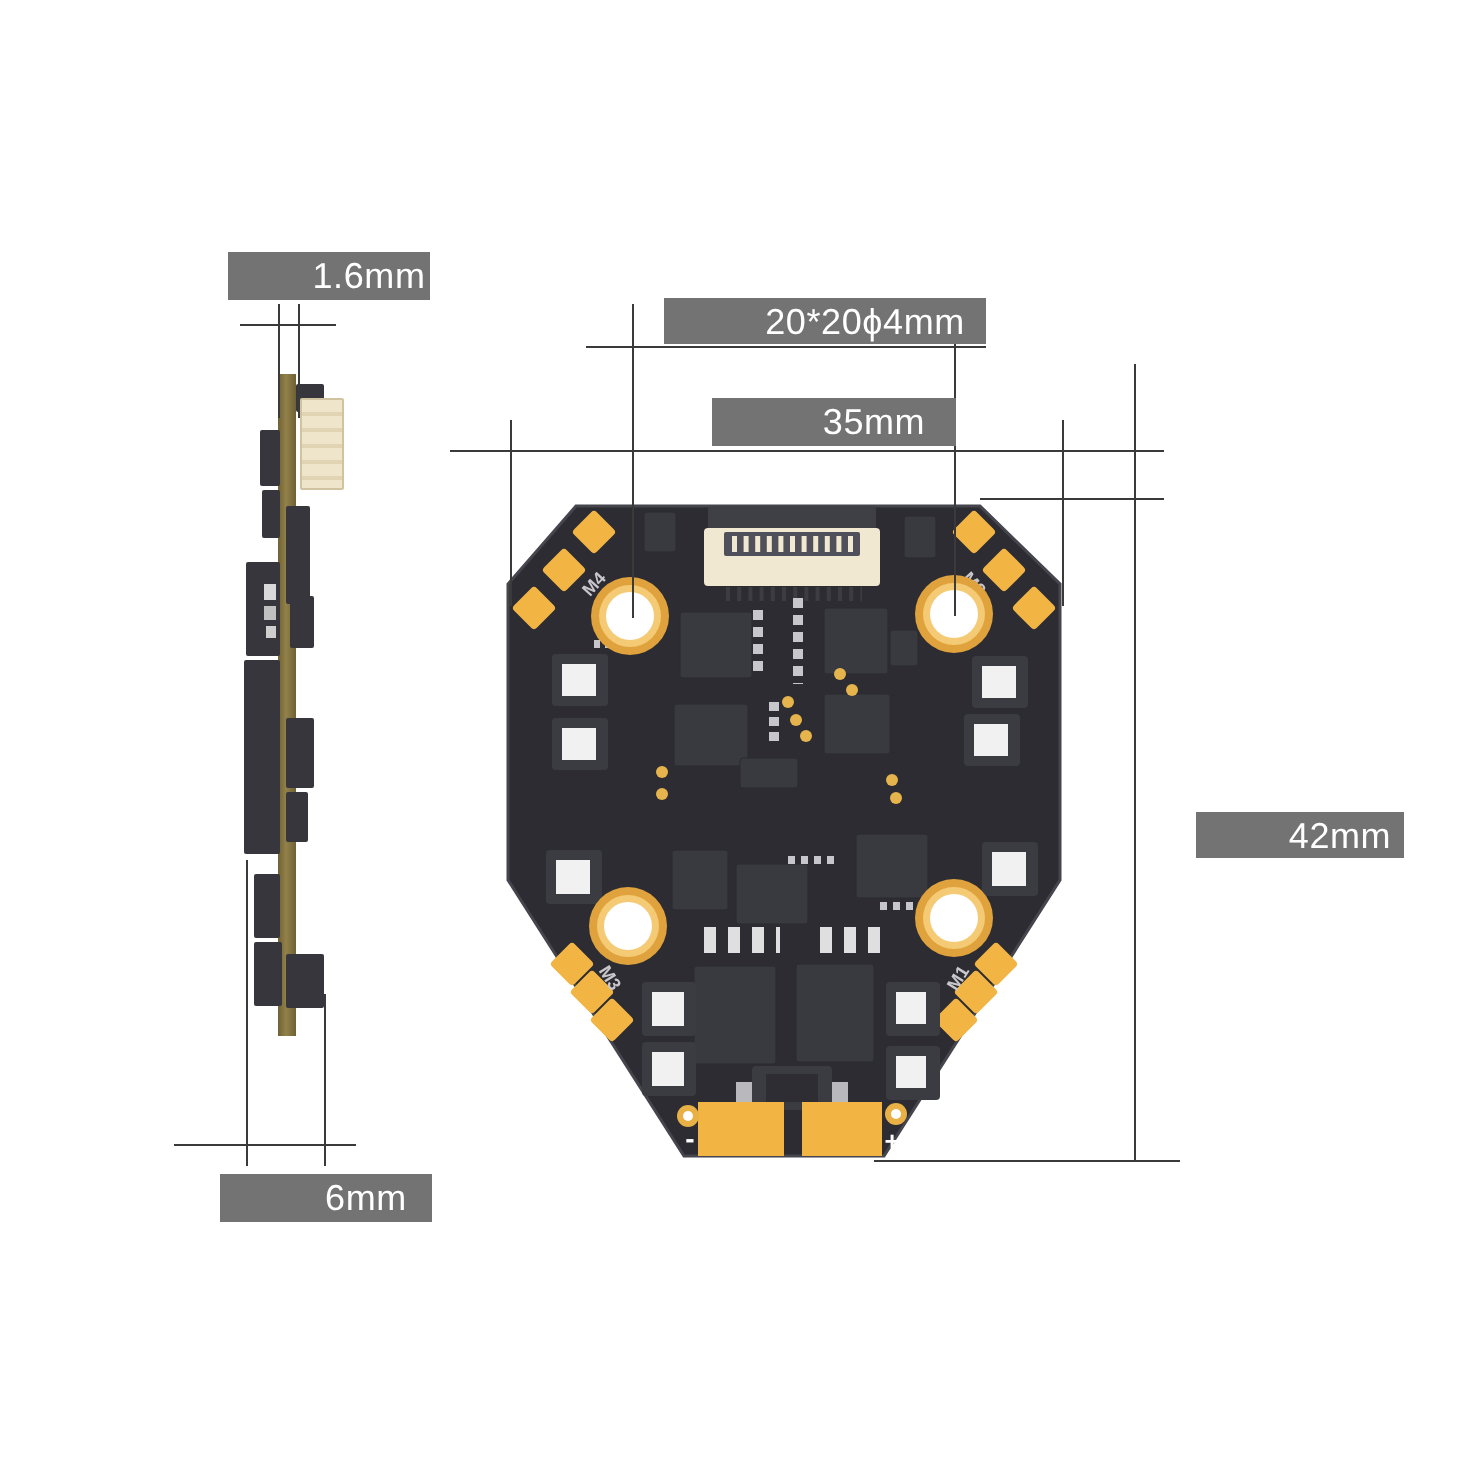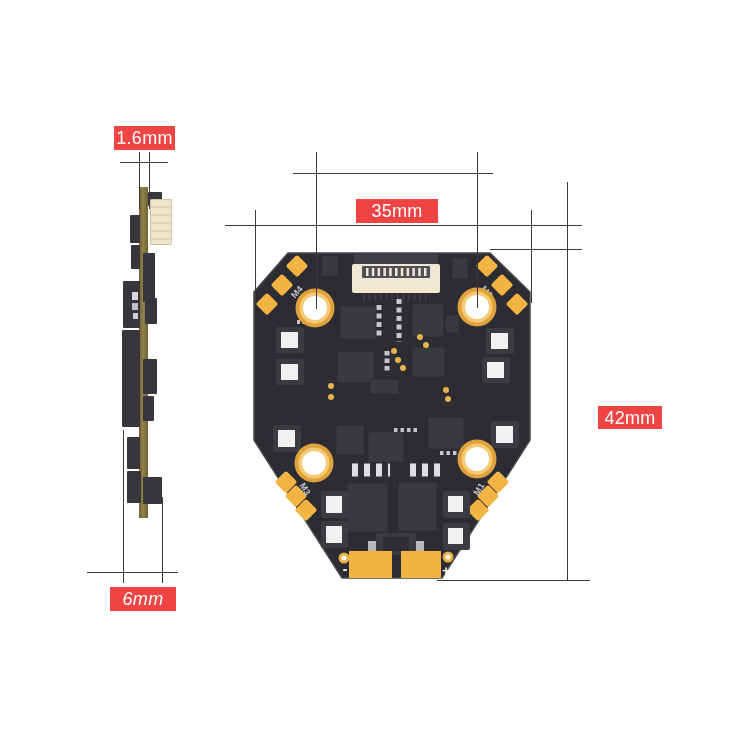"1.6mm" .dim-label { background: #ef4444 -> #737373; padding-left: none -> 40px }
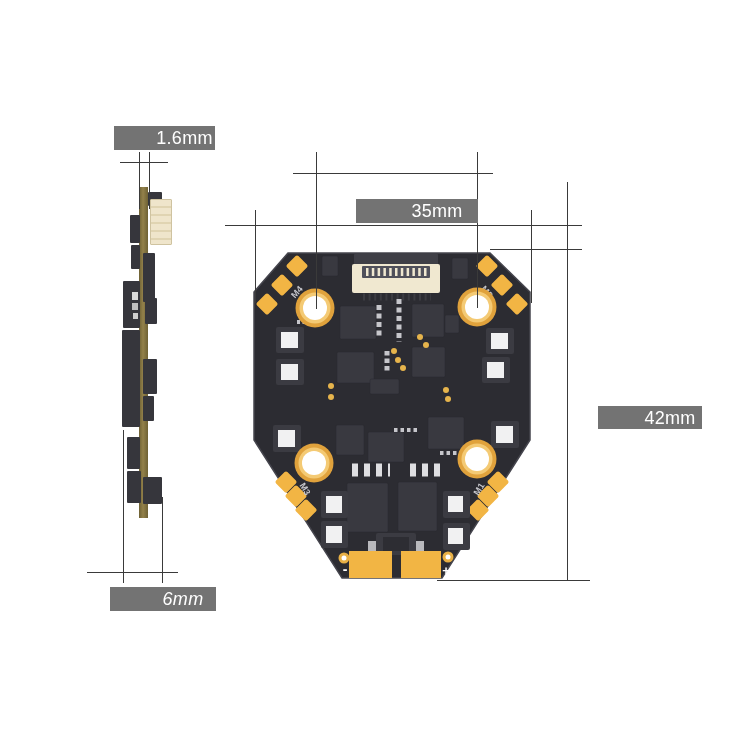"20*20ϕ4mm" div.dim-label { html: none -> <div>20*20ϕ4mm</div> }
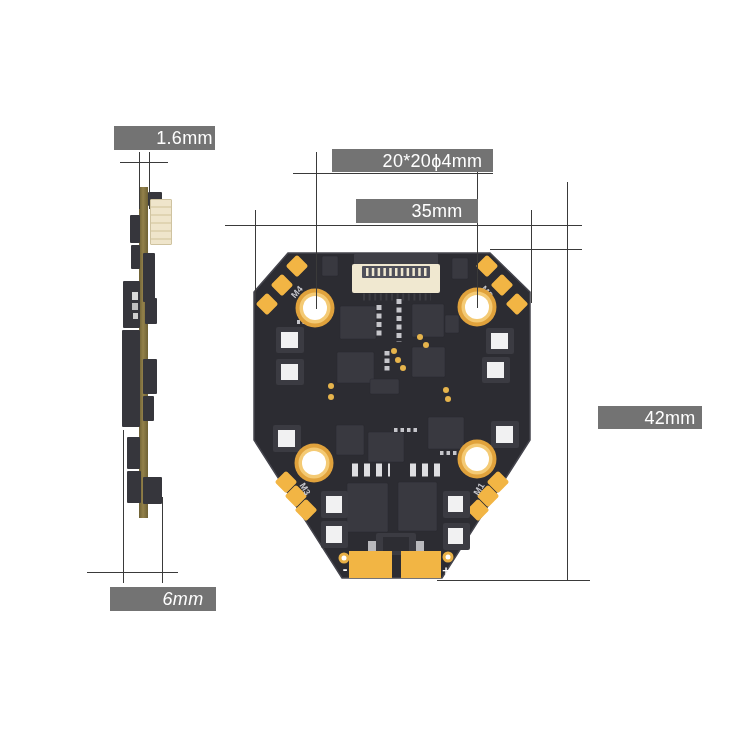"6mm" div.dim-label { font-style: italic -> none }
